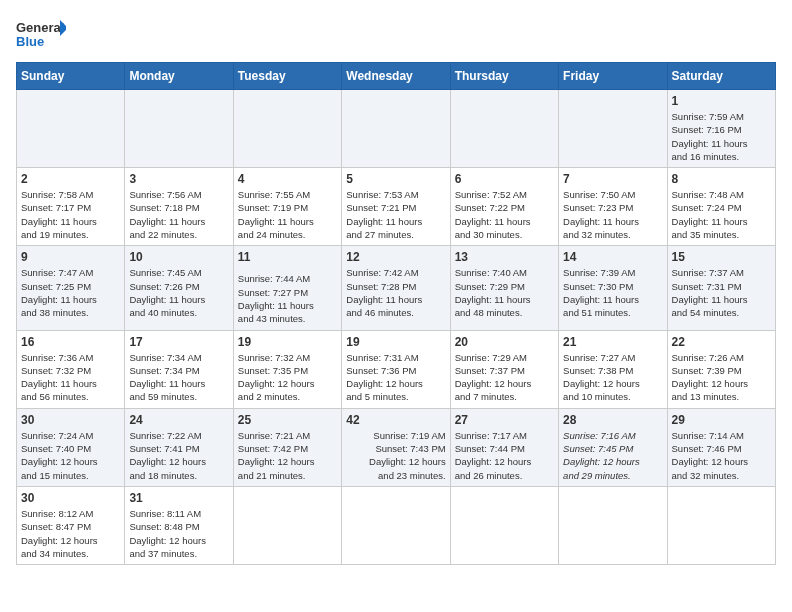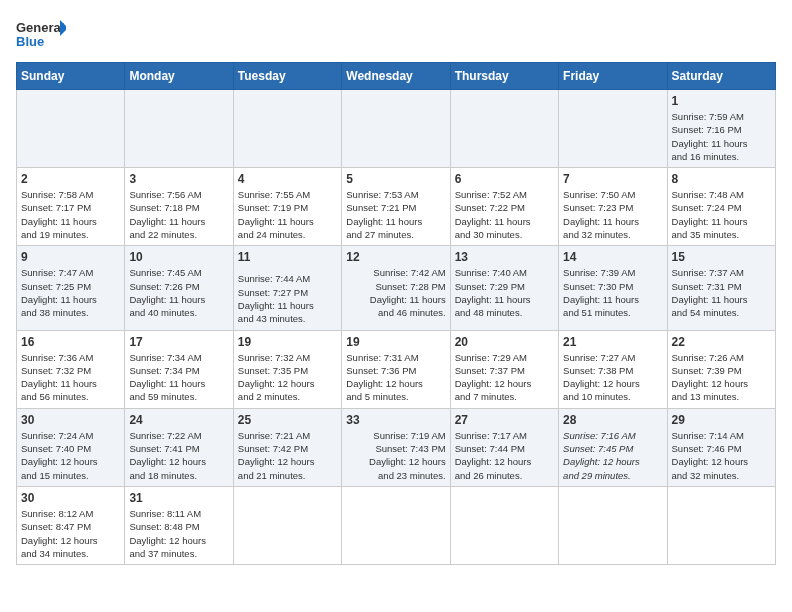"Sunrise: 7:42 AM" div.day-info { text-align: right -> none }
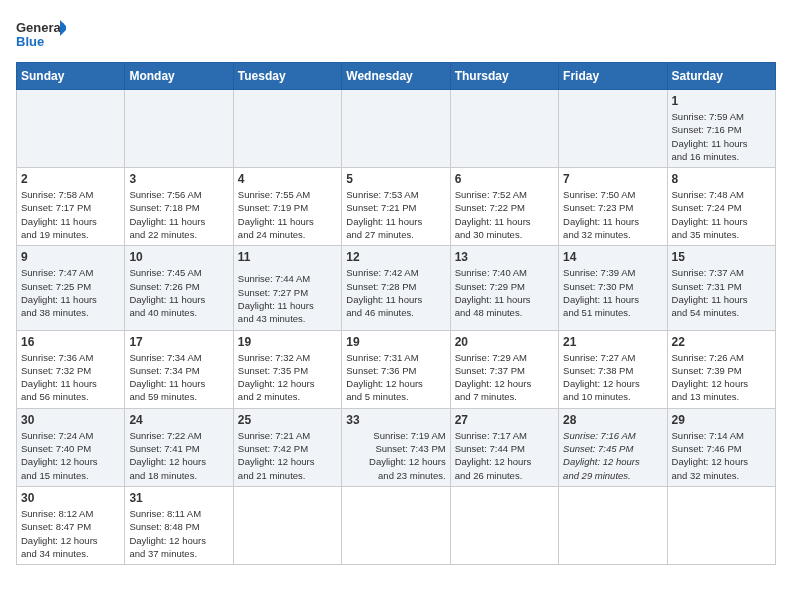"33" span.day-number { text: 33 -> 42 }
